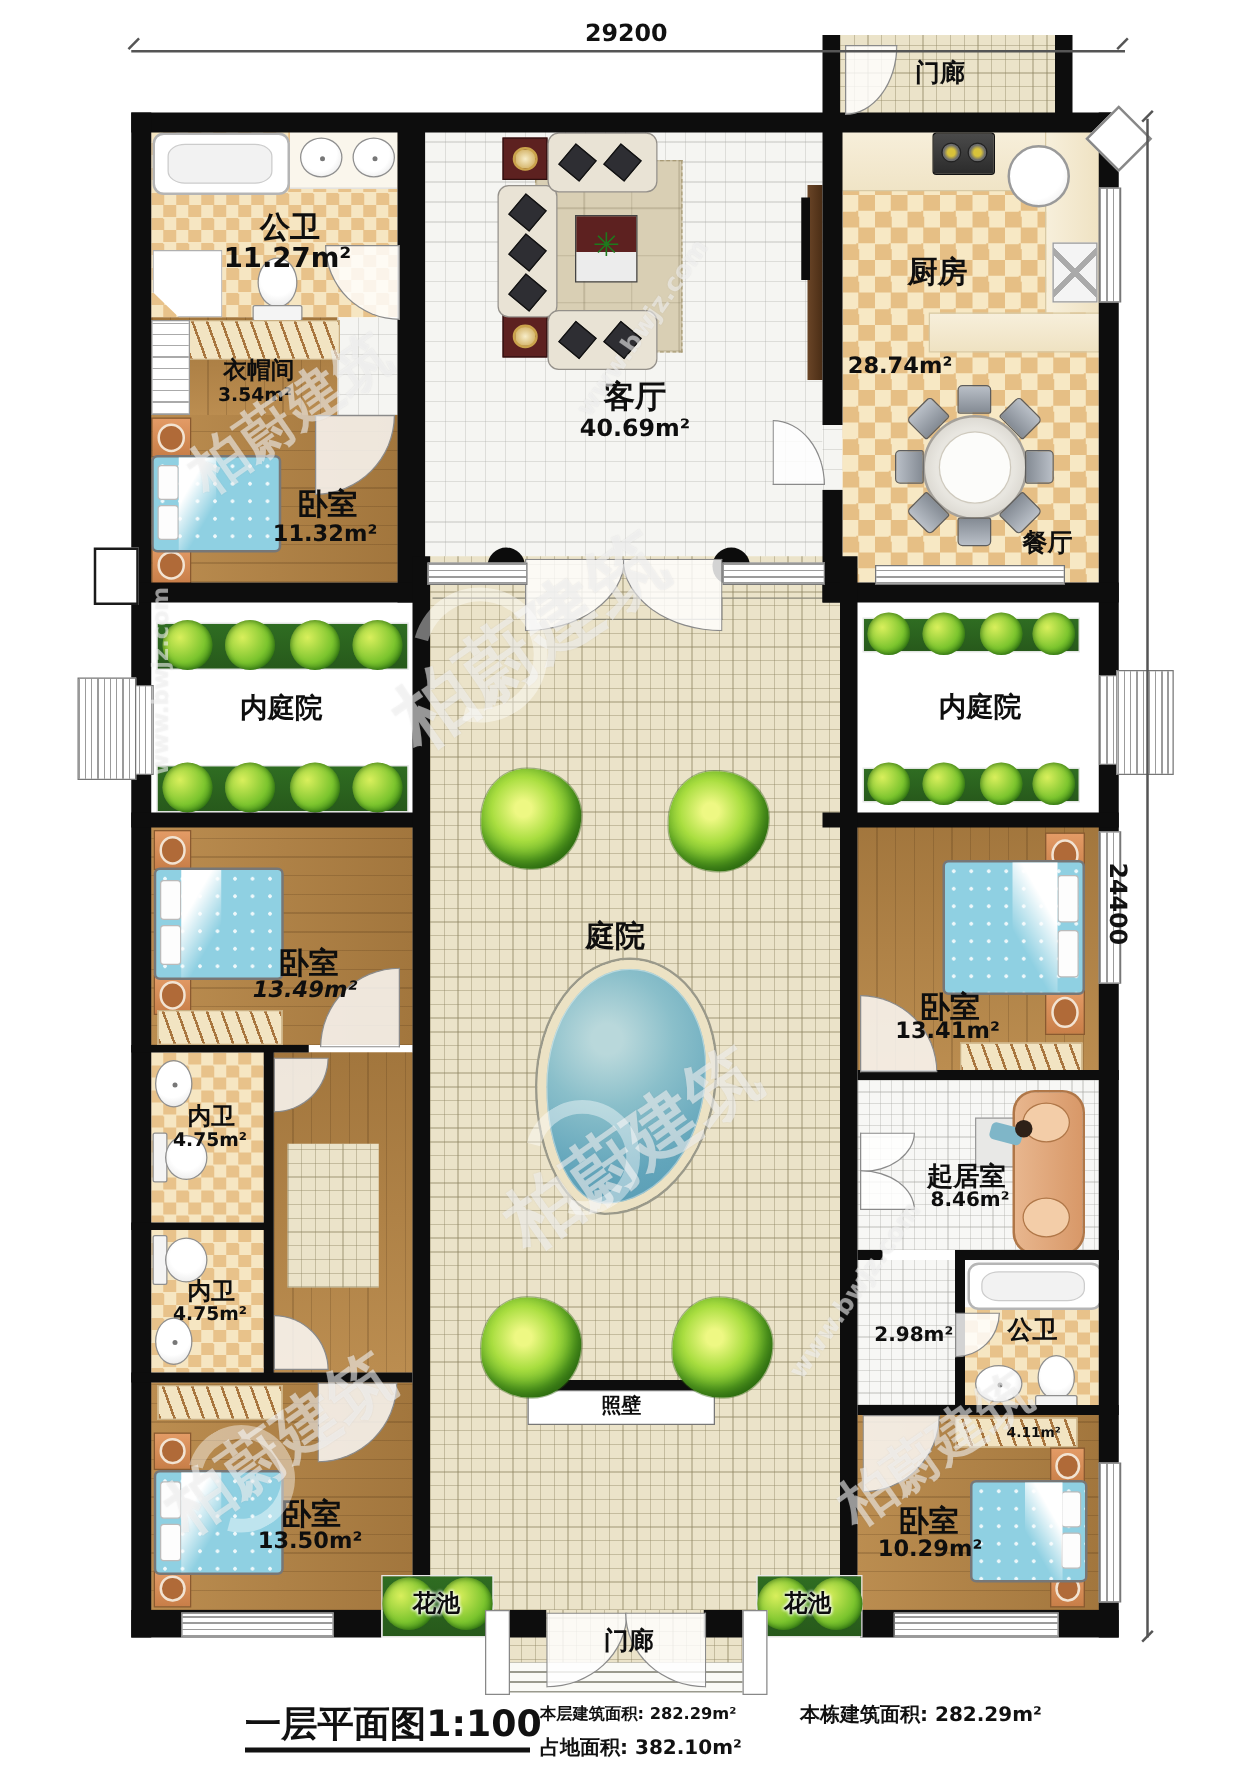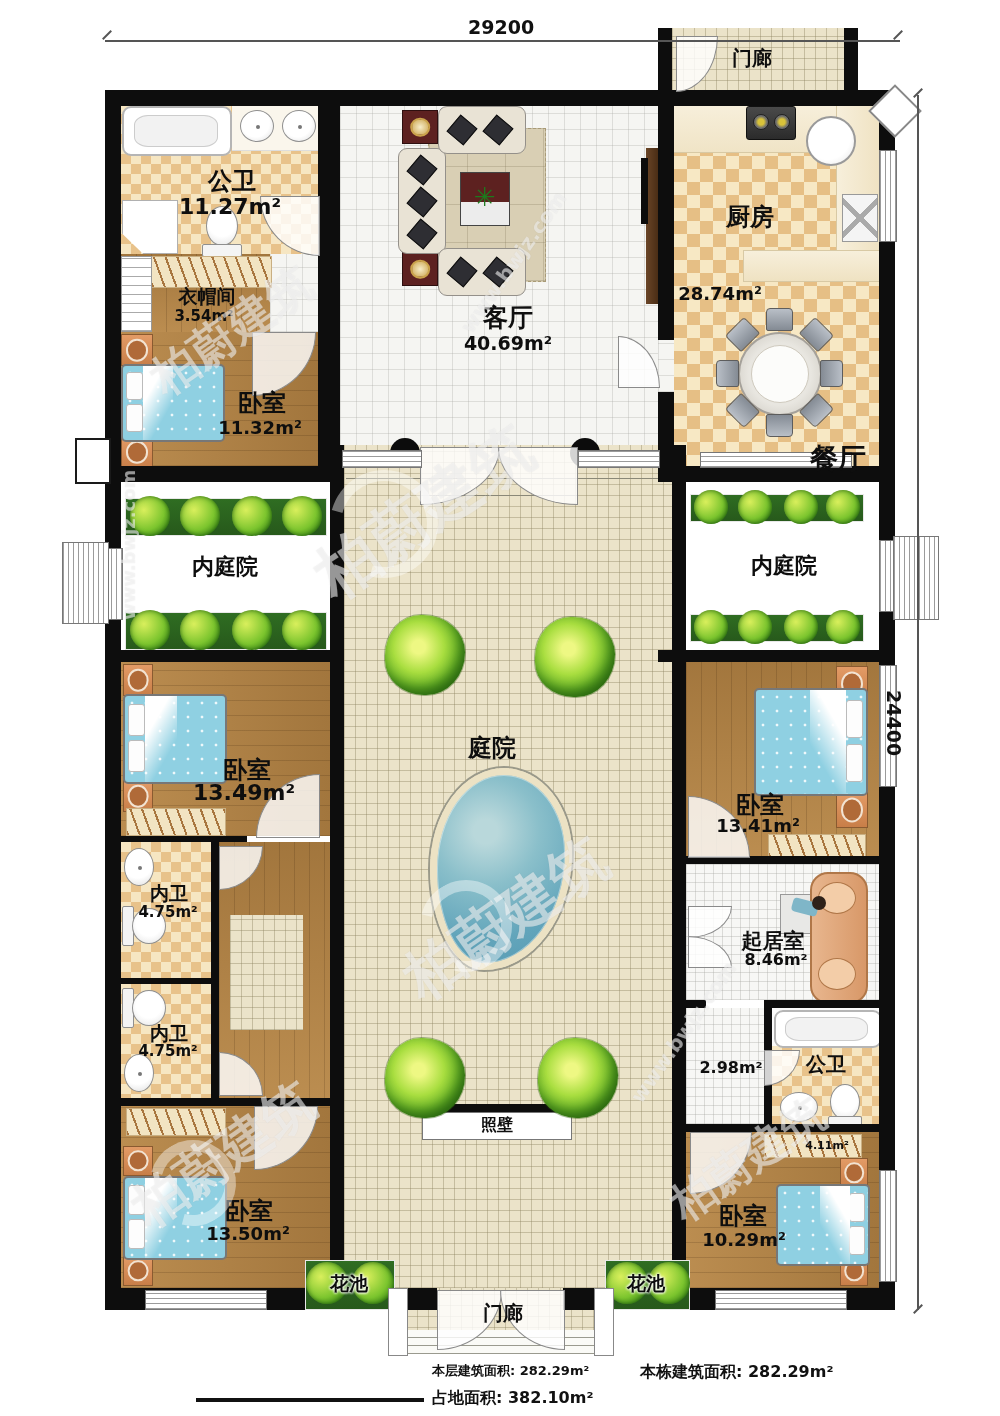"餐厅" div.lbl { font-size: 28px -> 20px; top: 459px -> 435px }
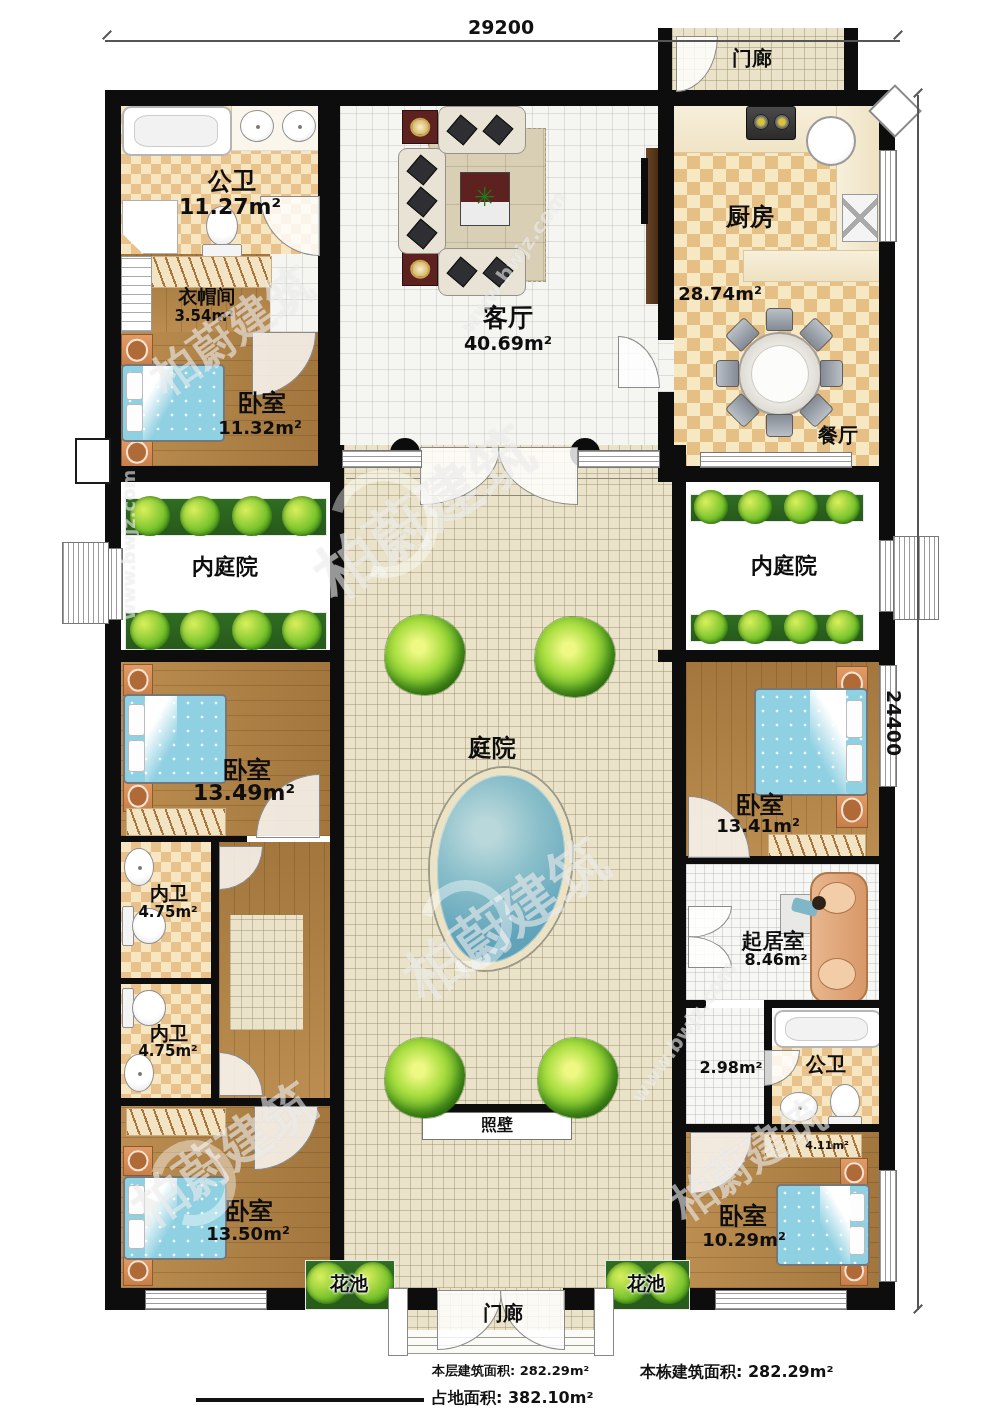"13.49m²" div.lbl { font-size: 22px -> 18px; font-style: none -> italic }
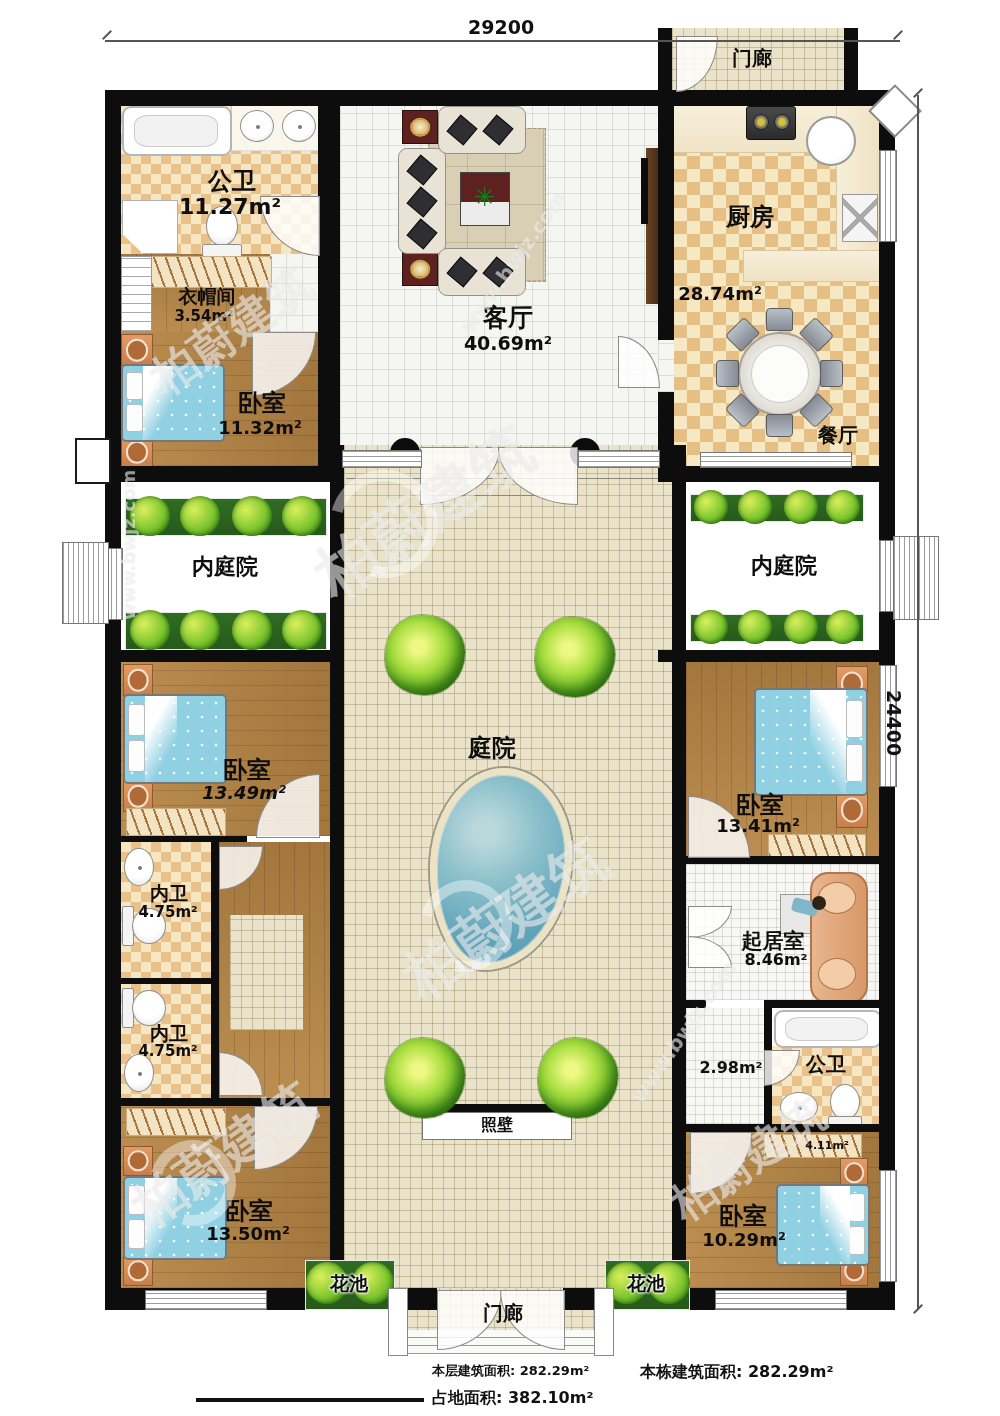"一层平面图1:100" div.ftxt { html: none -> <div>一层平面图1:100</div> }
